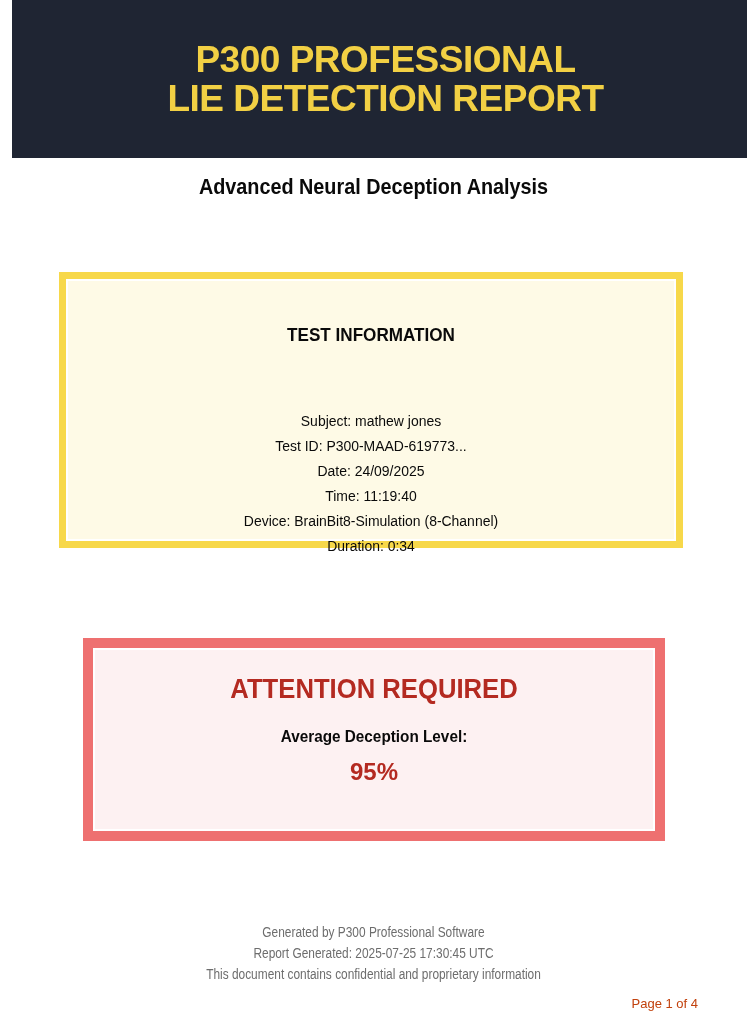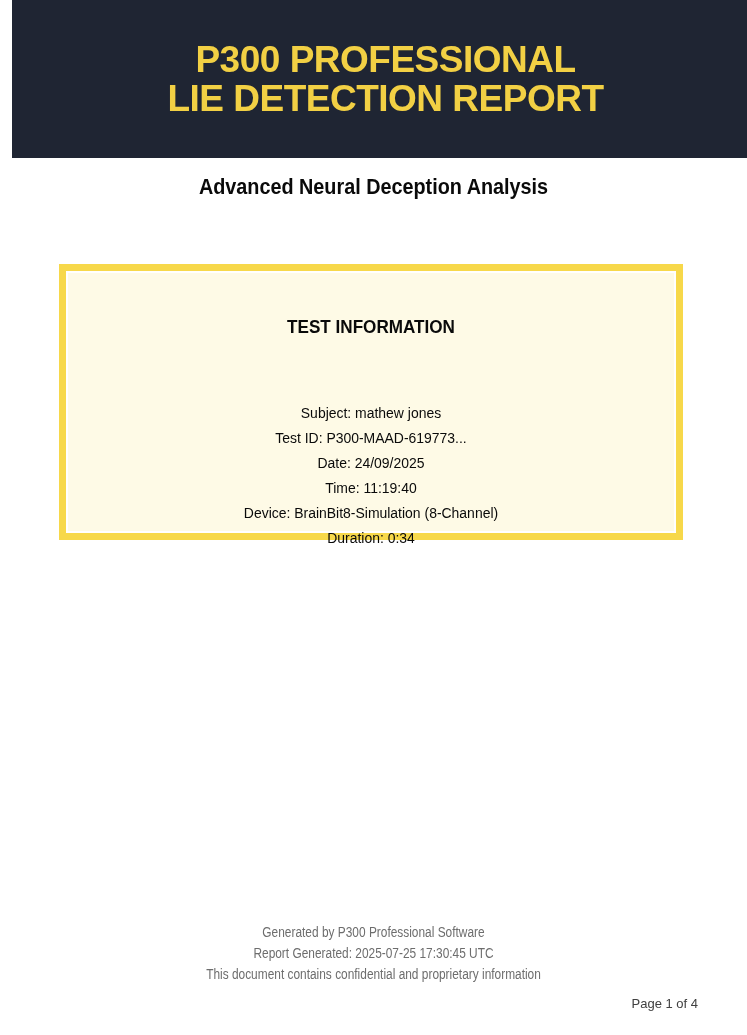"TEST INFORMATION" .info-box { top: 264px -> 272px }
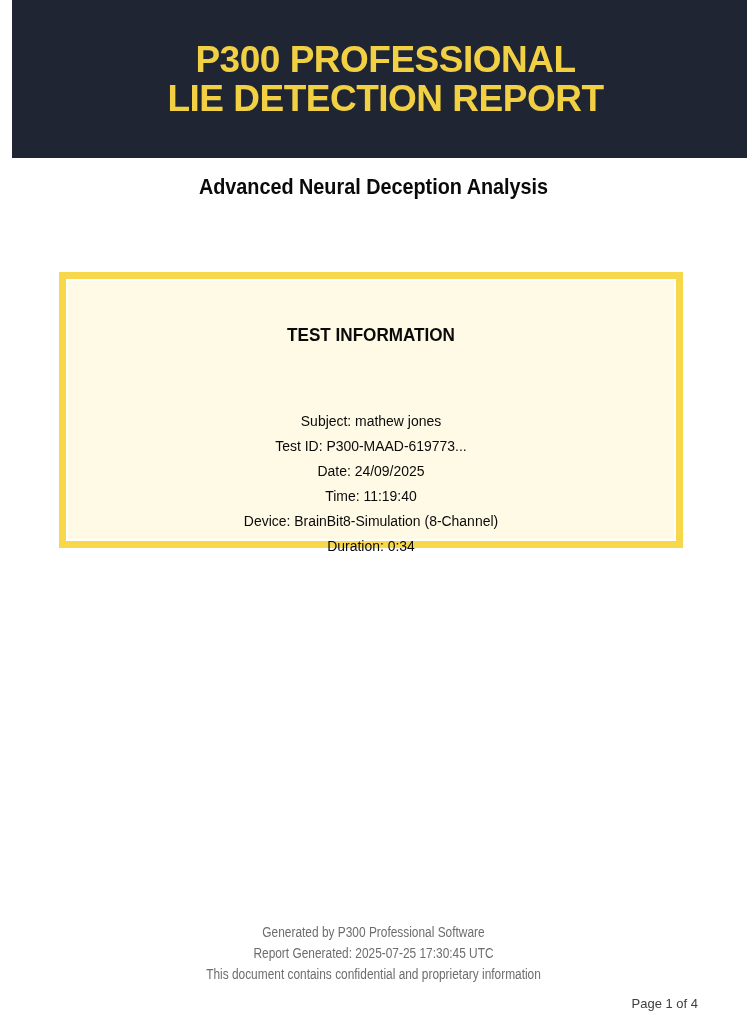"ATTENTION REQUIRED" div.alert-box { html: none -> <div> <div>ATTENTION REQUIRED</div> <div>Average Deception Level:</div> <div>95%</div> </div> }
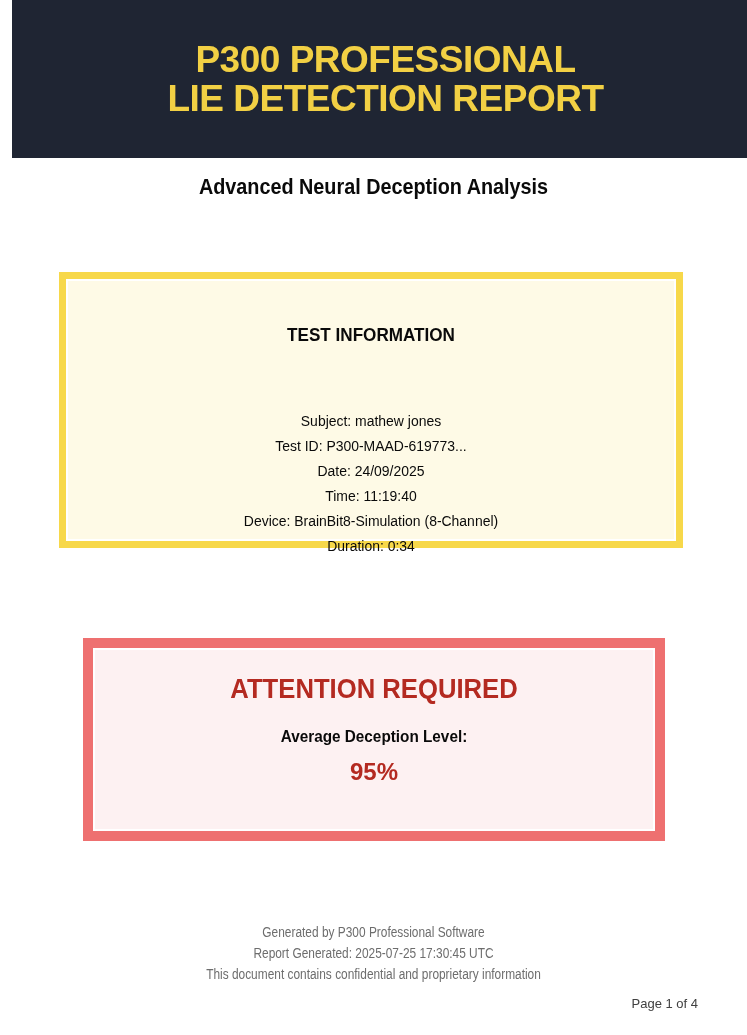"Page 1 of 4" .page-number { color: #404040 -> #c2410c }
